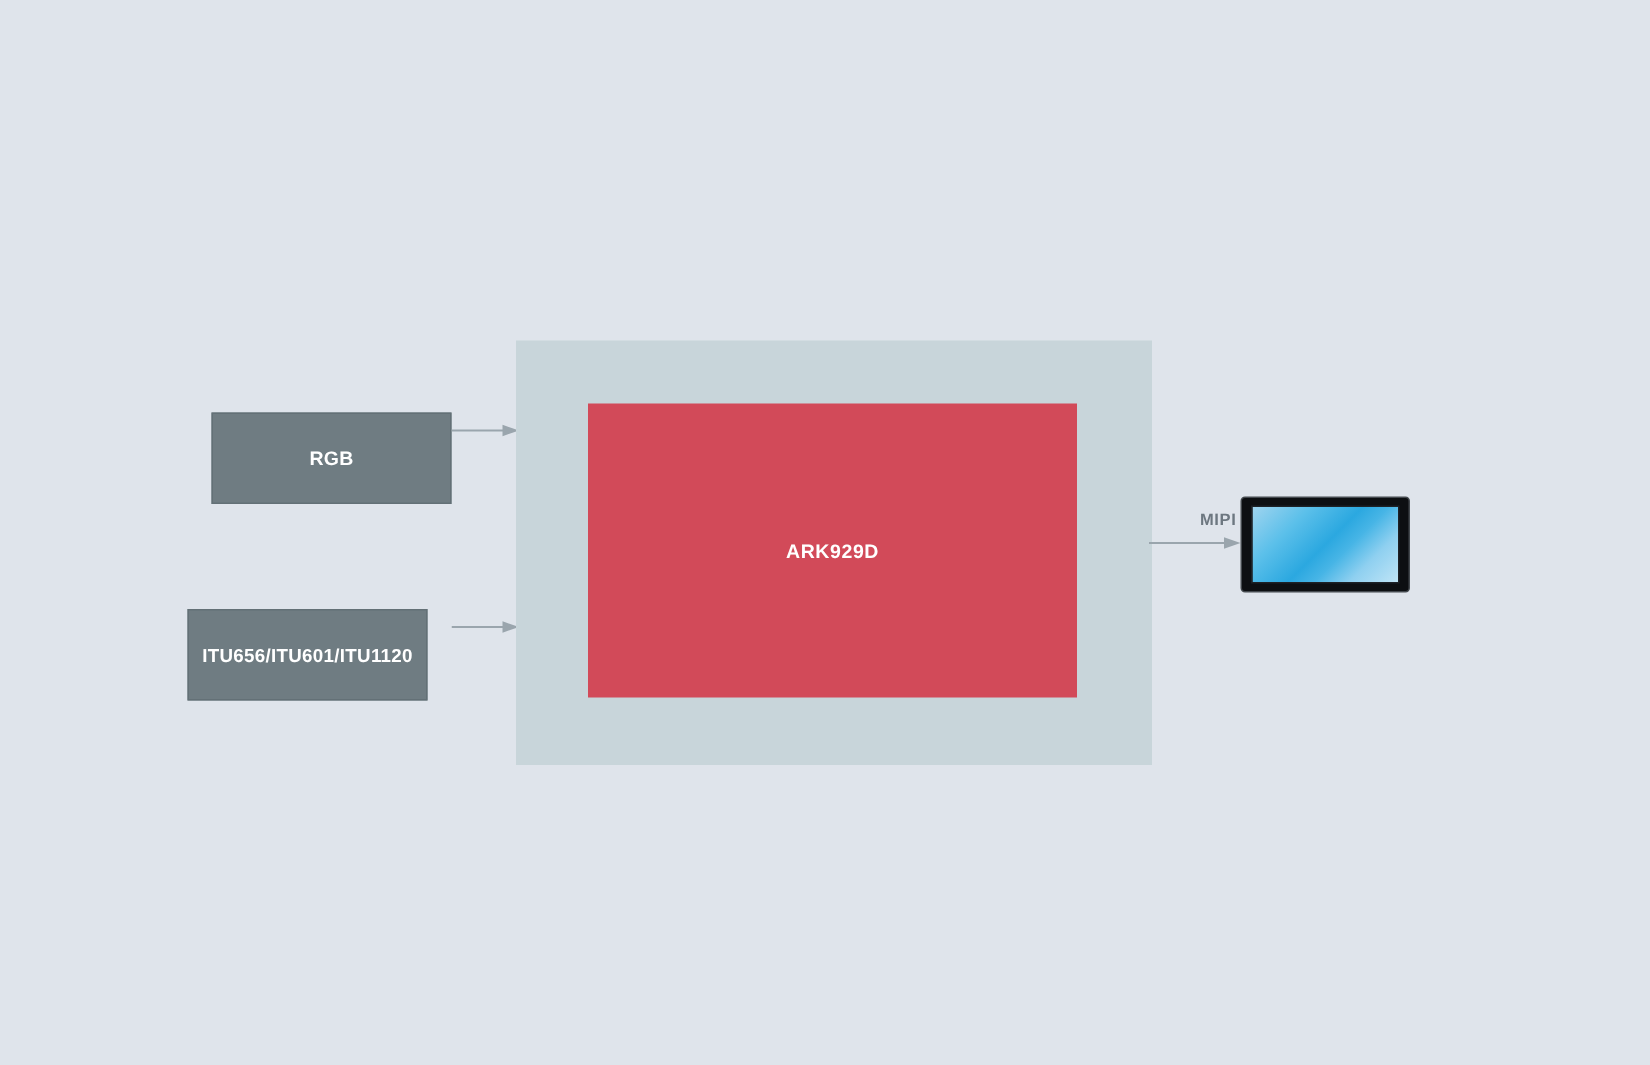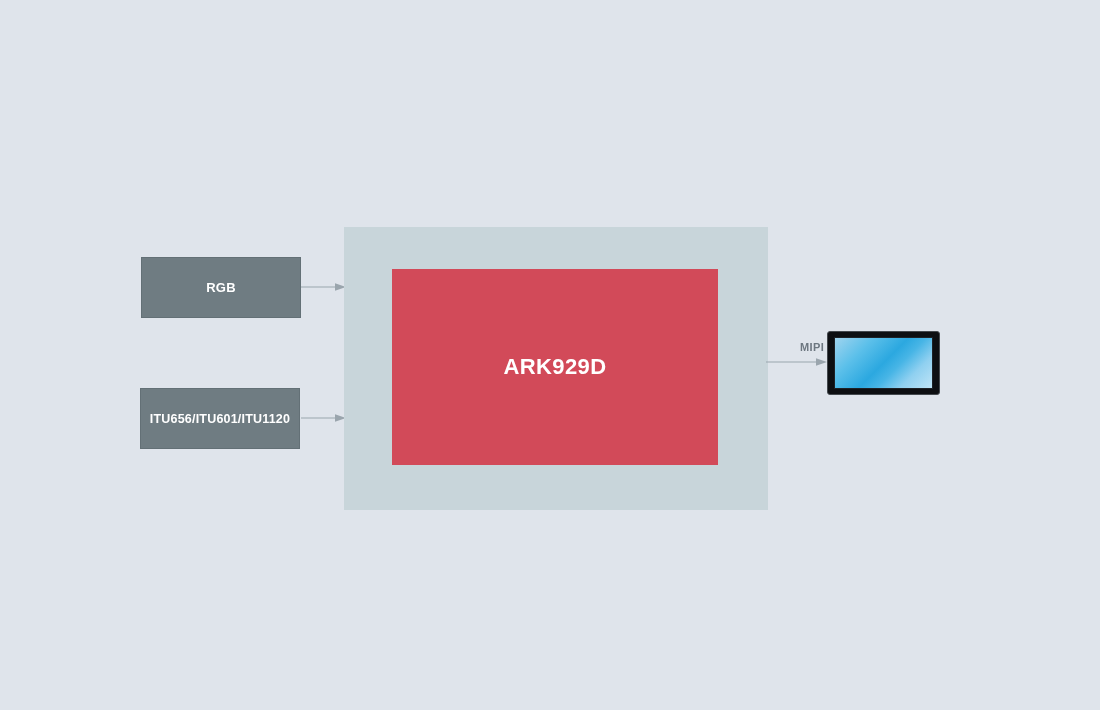"RGB" .input-block { margin-top: none -> 18px }
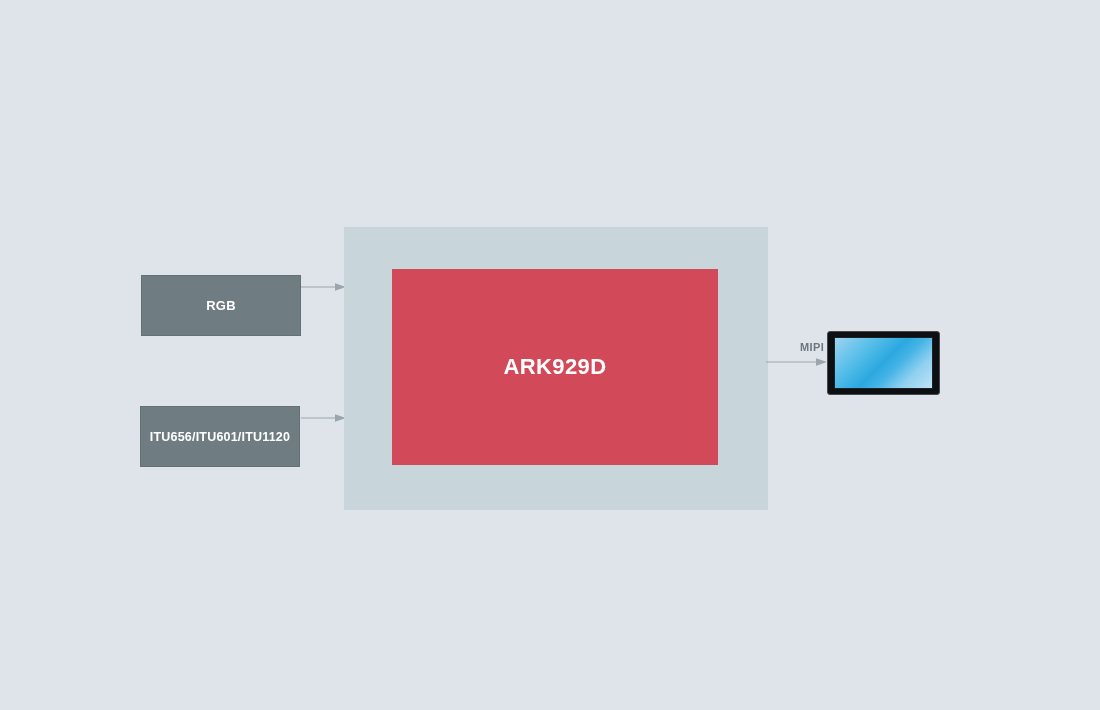"ARK929D" #chip-core-label { font-size: 22px -> 13px }
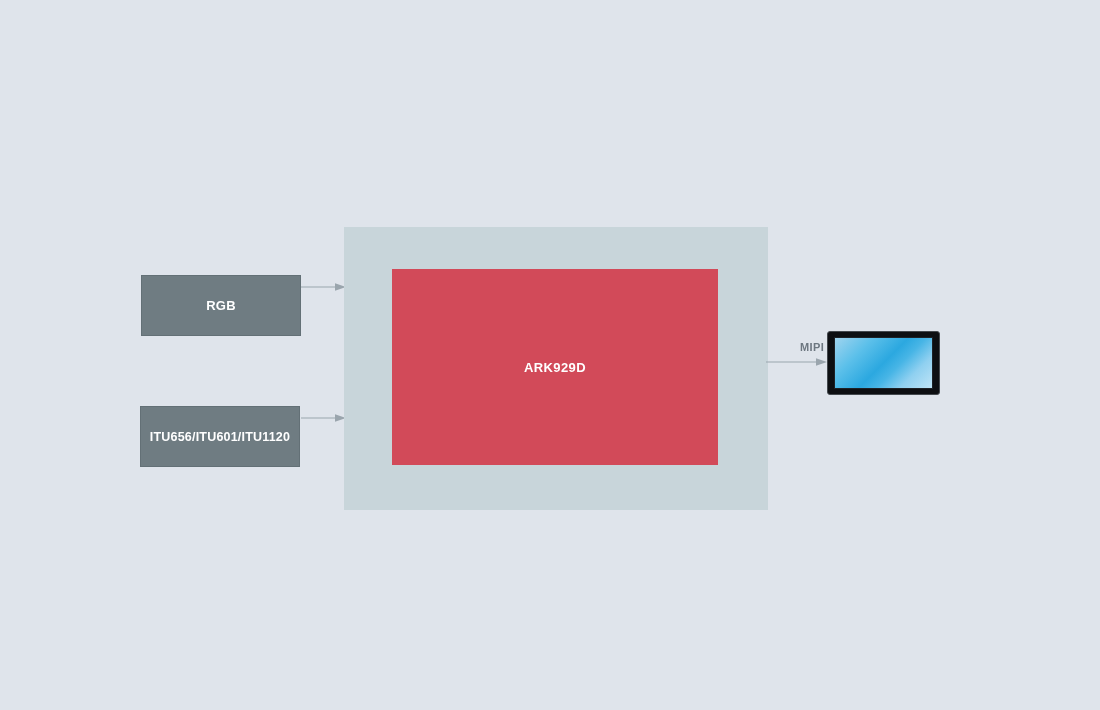"ITU656/ITU601/ITU1120" #input-itu { left: 140px -> 125px }
